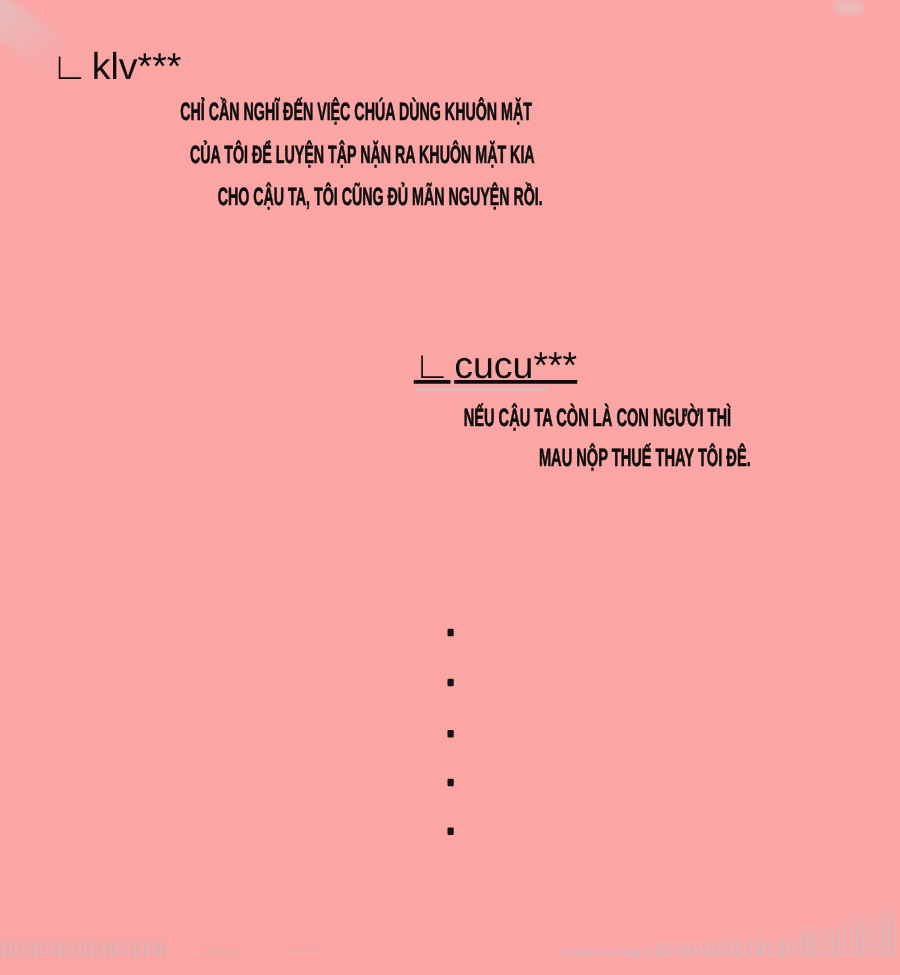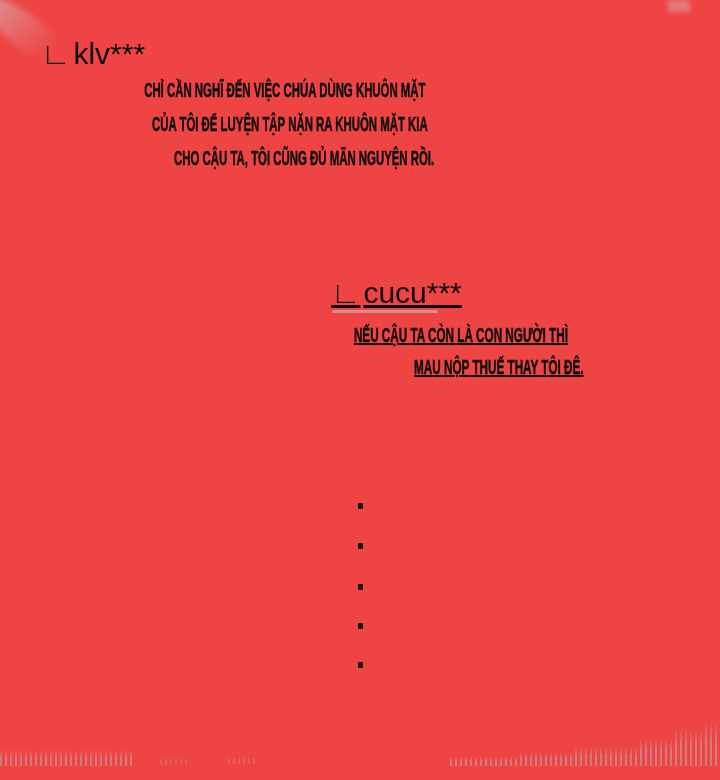"∟klv***" .page { background: #ef4444 -> #fca5a5 }
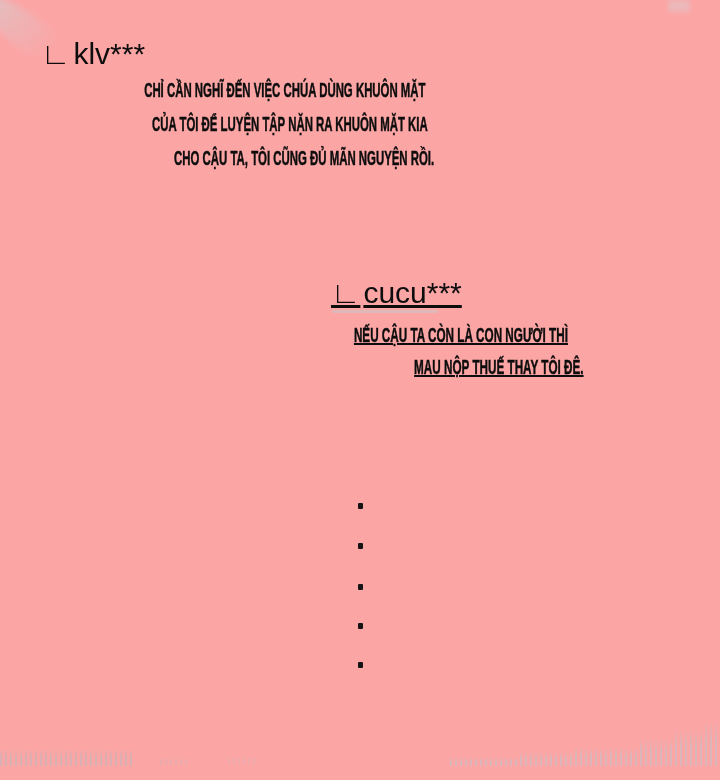"NẾU CẬU TA CÒN LÀ" .m2 { left: 324px -> 341px; text-decoration: underline -> none }
